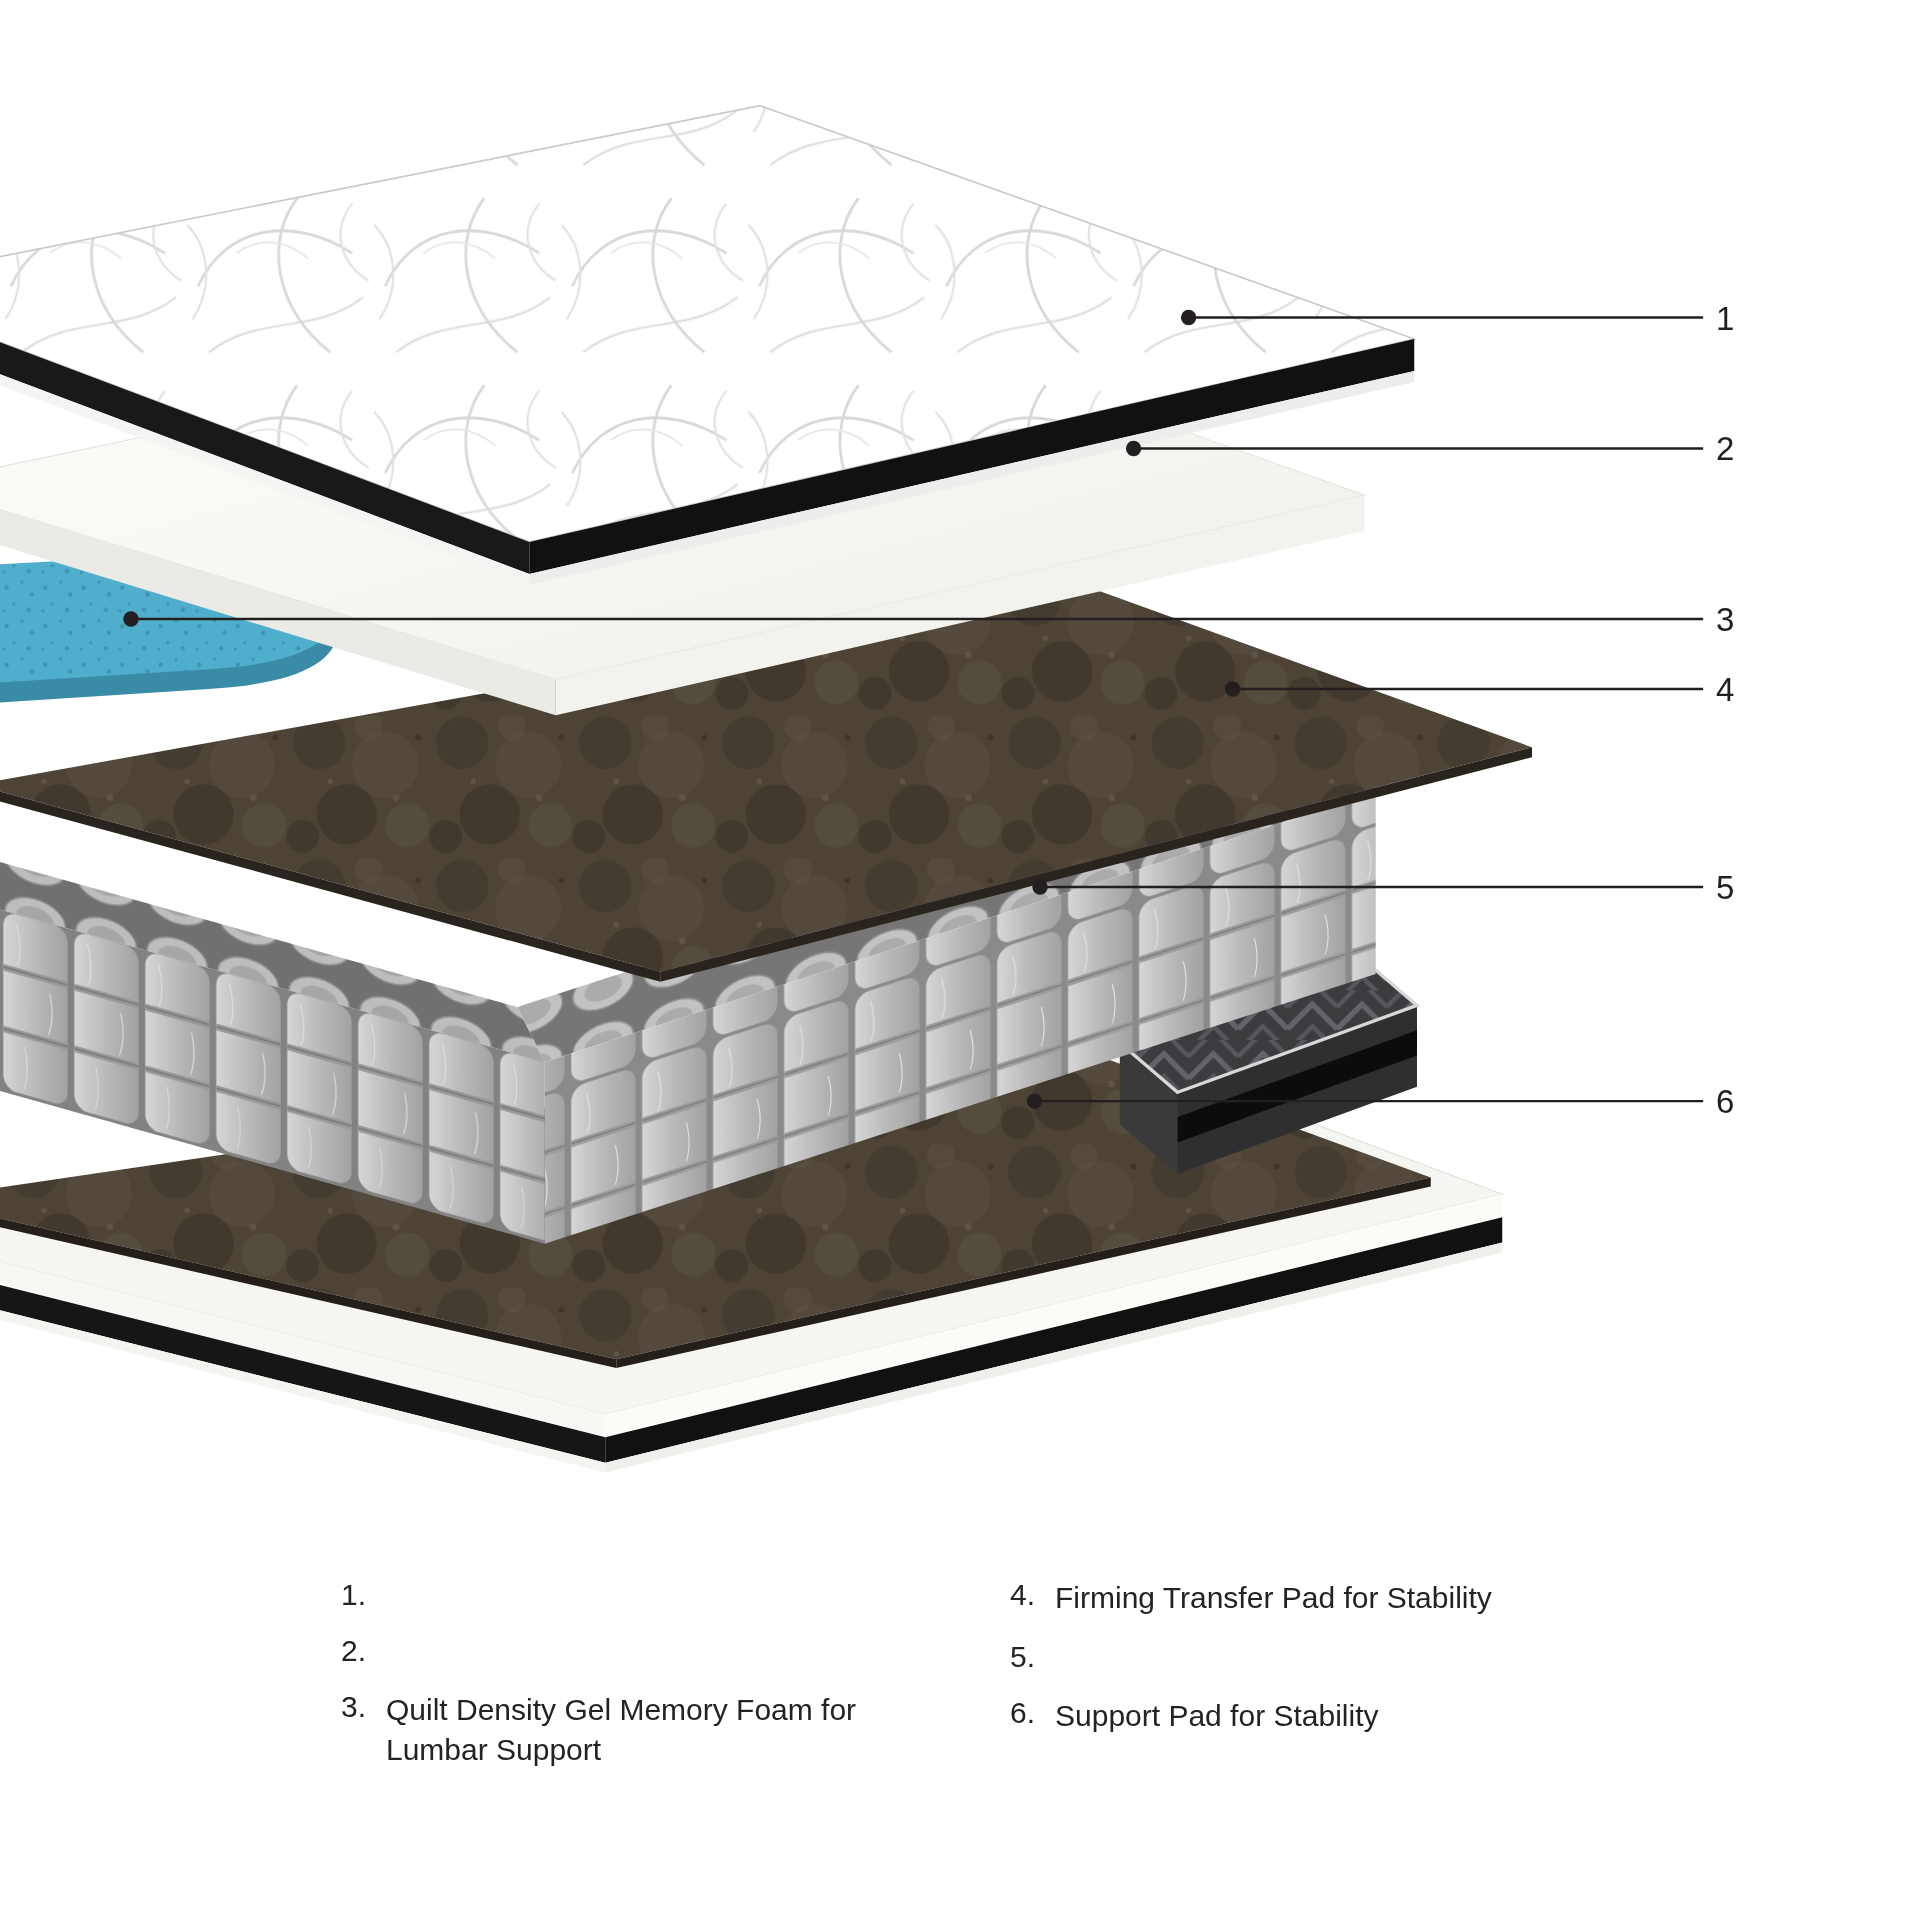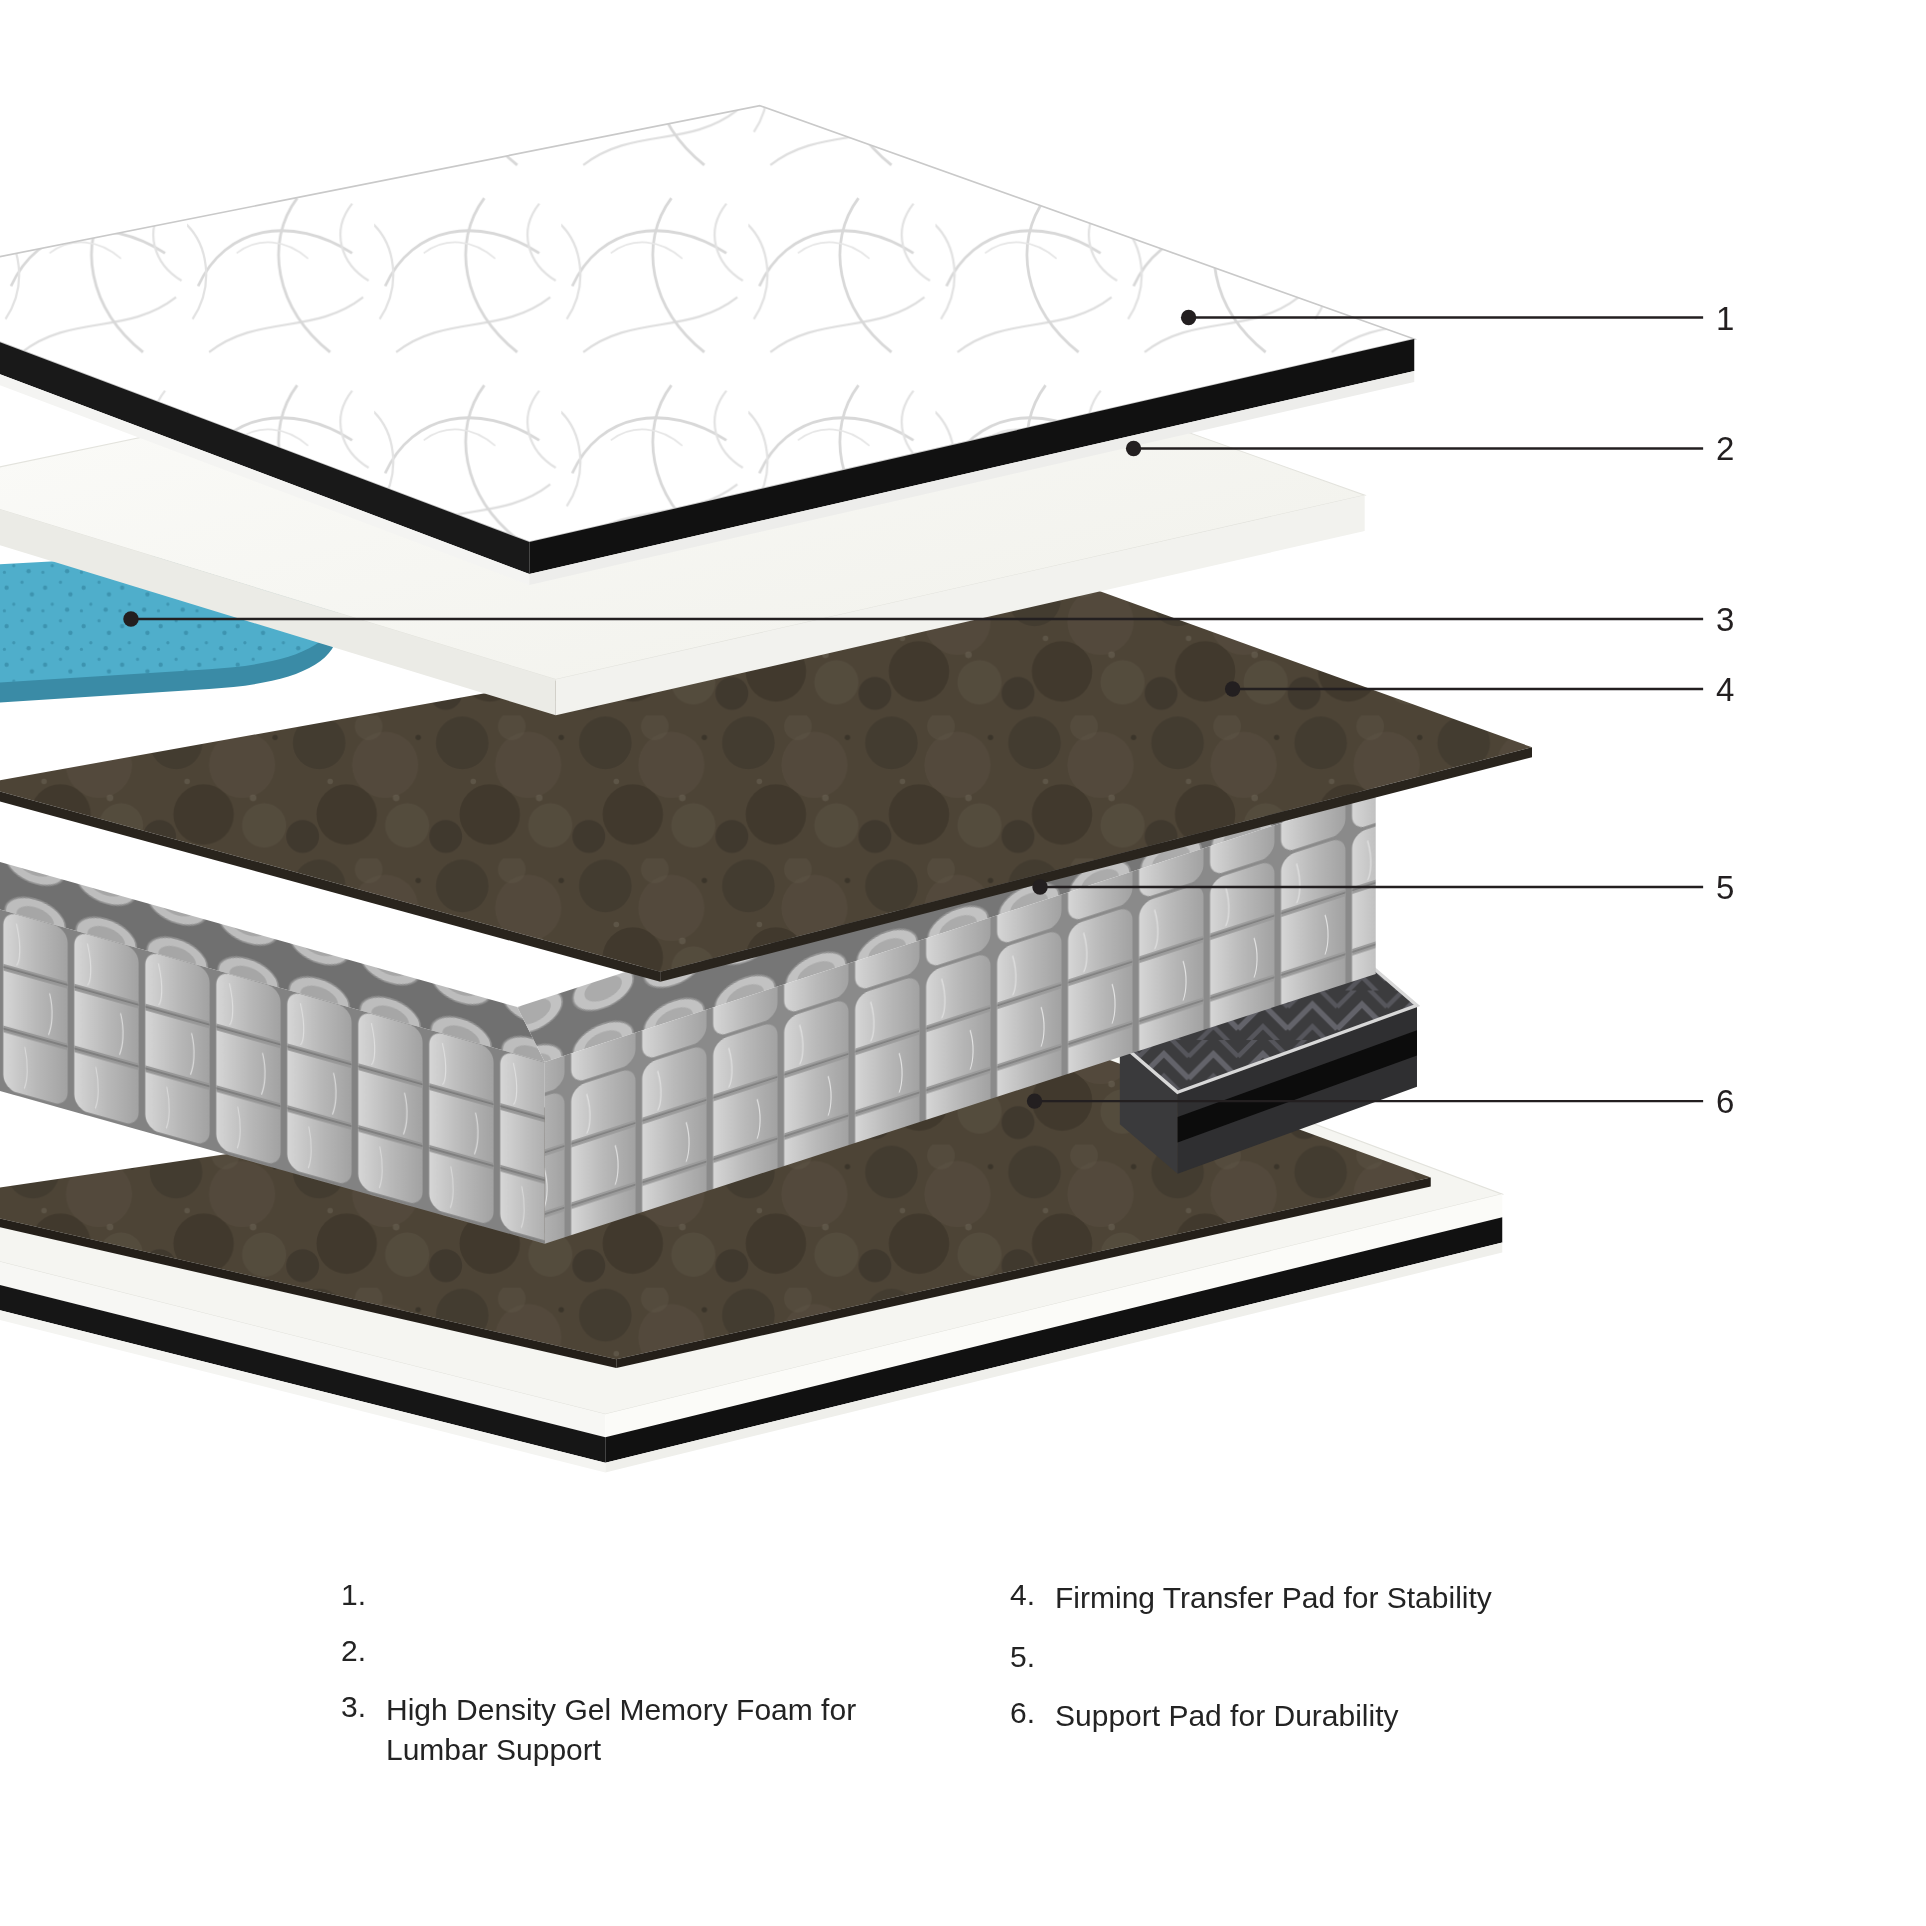"High Density Gel Memory Foam" span.lt { text: High -> Quilt }
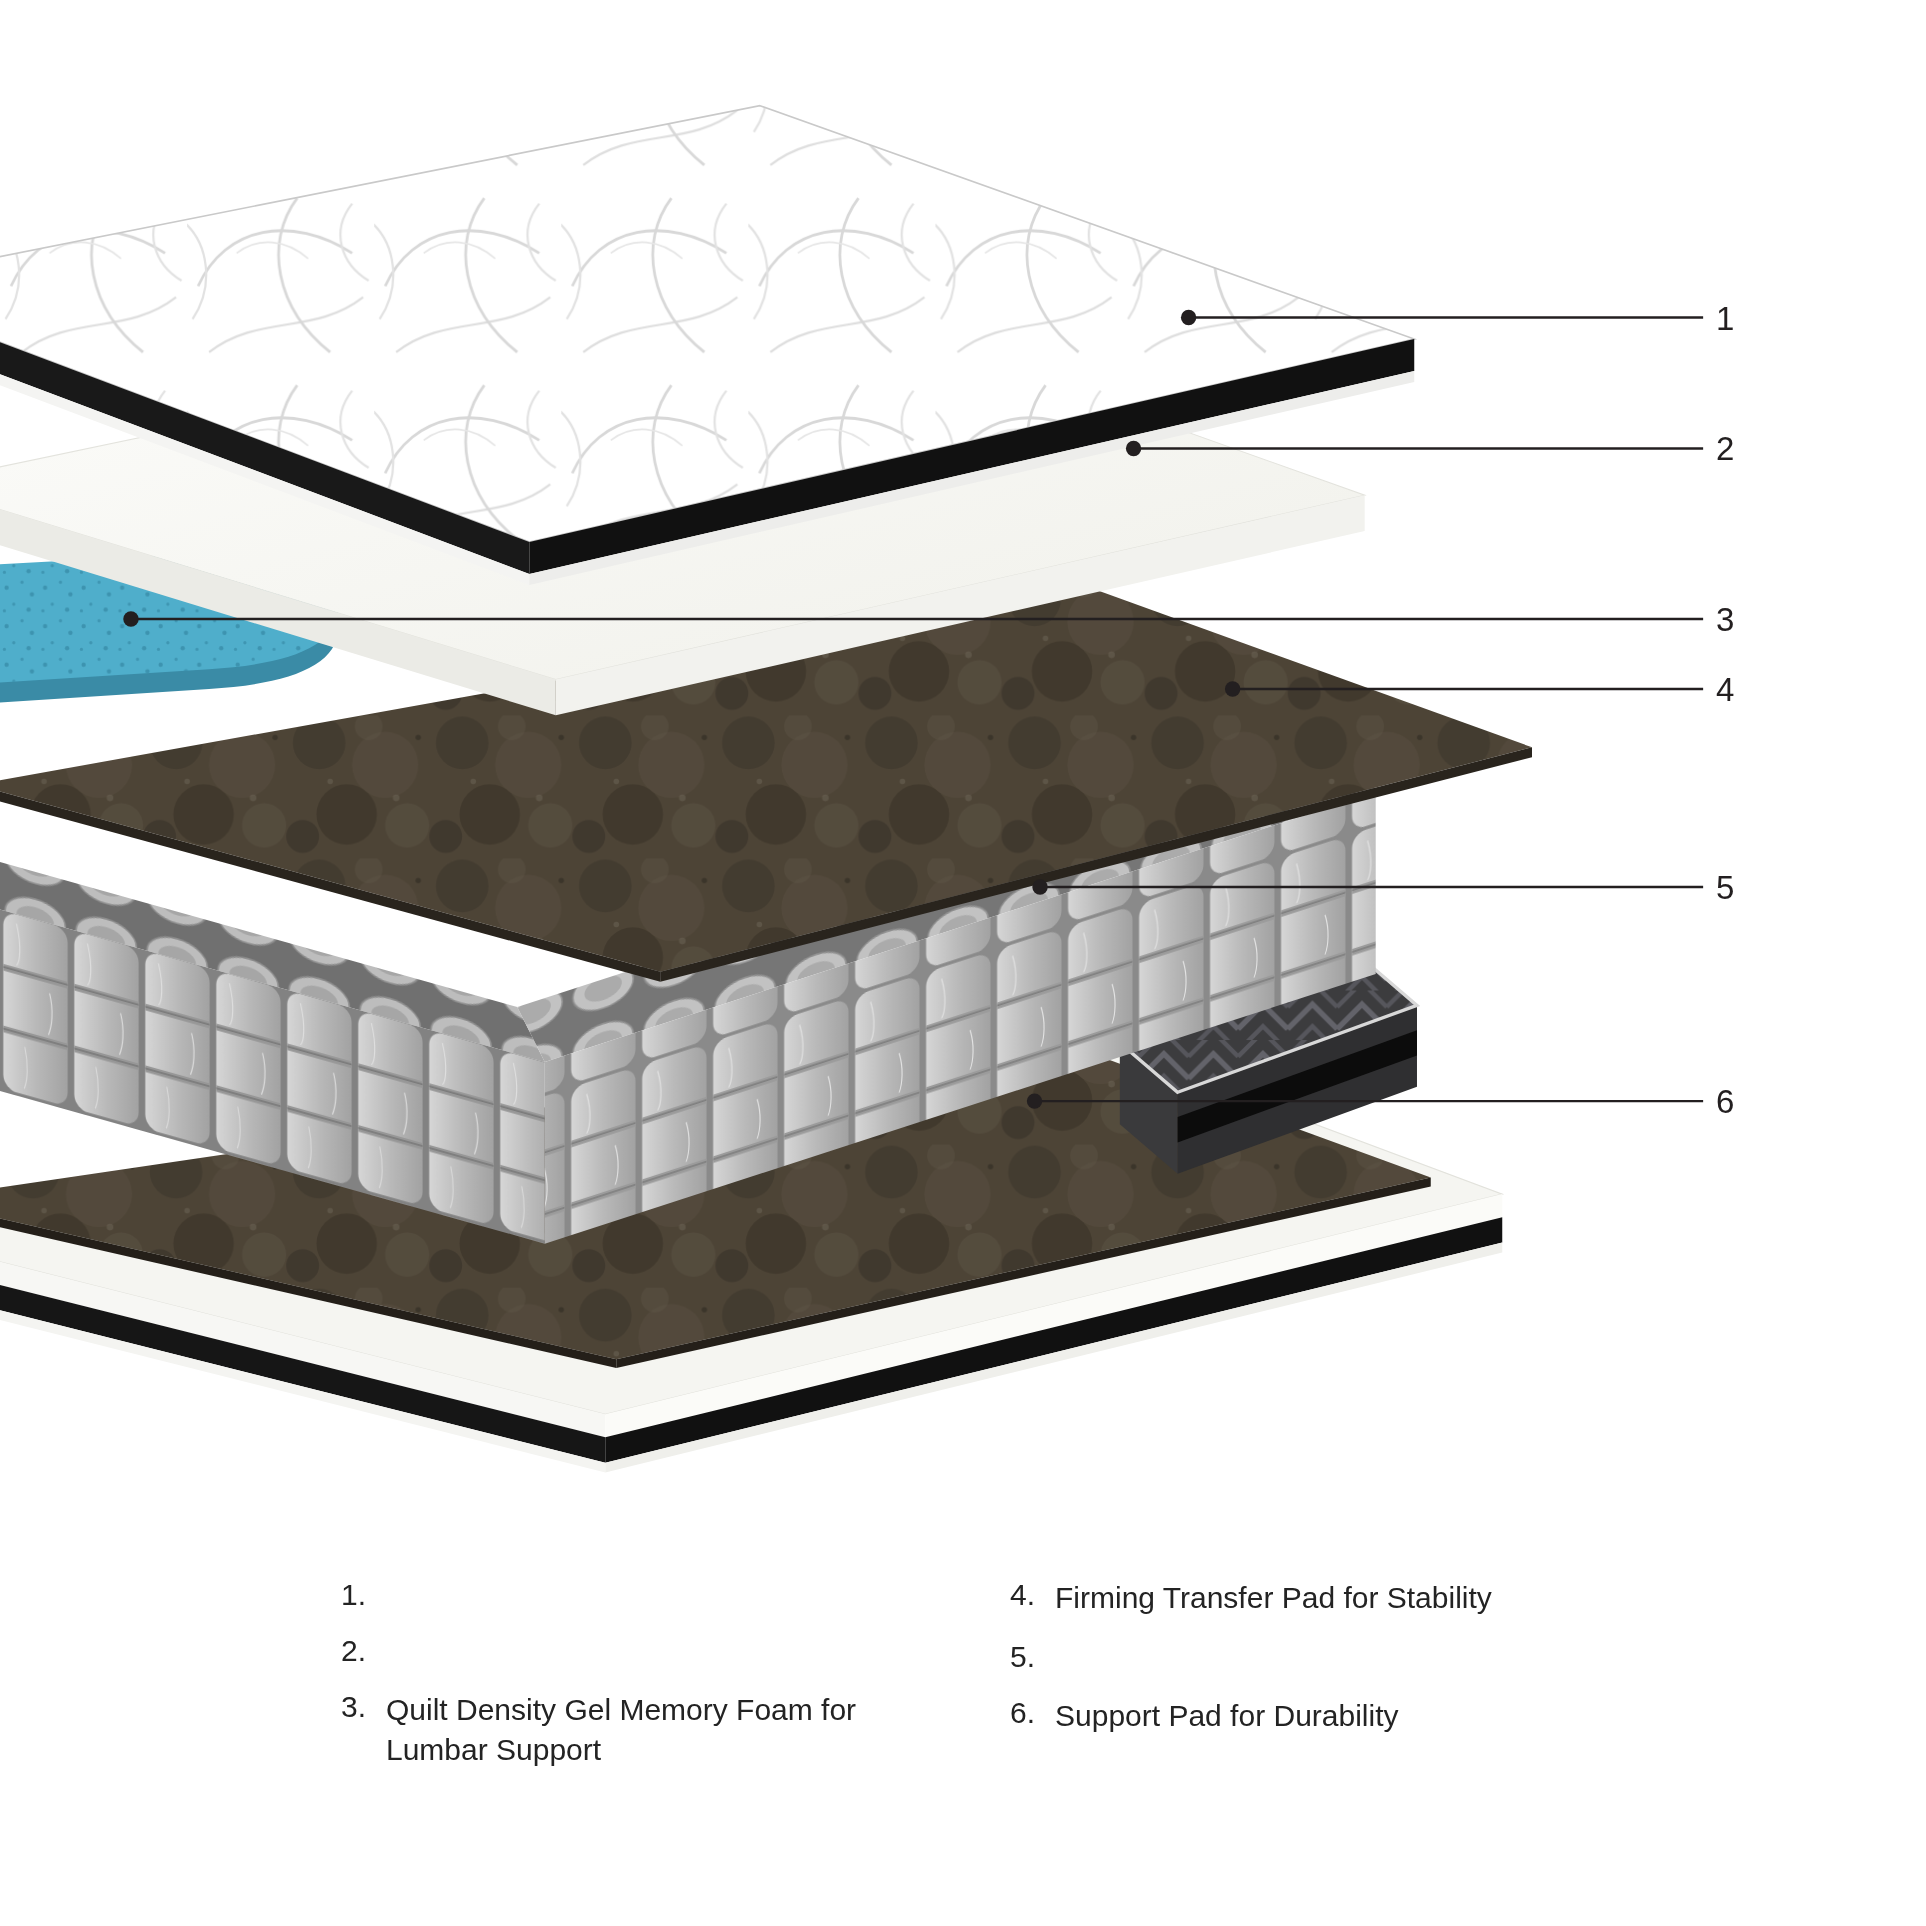"Support Pad for Durability" span.lt { text: Durability -> Stability }
